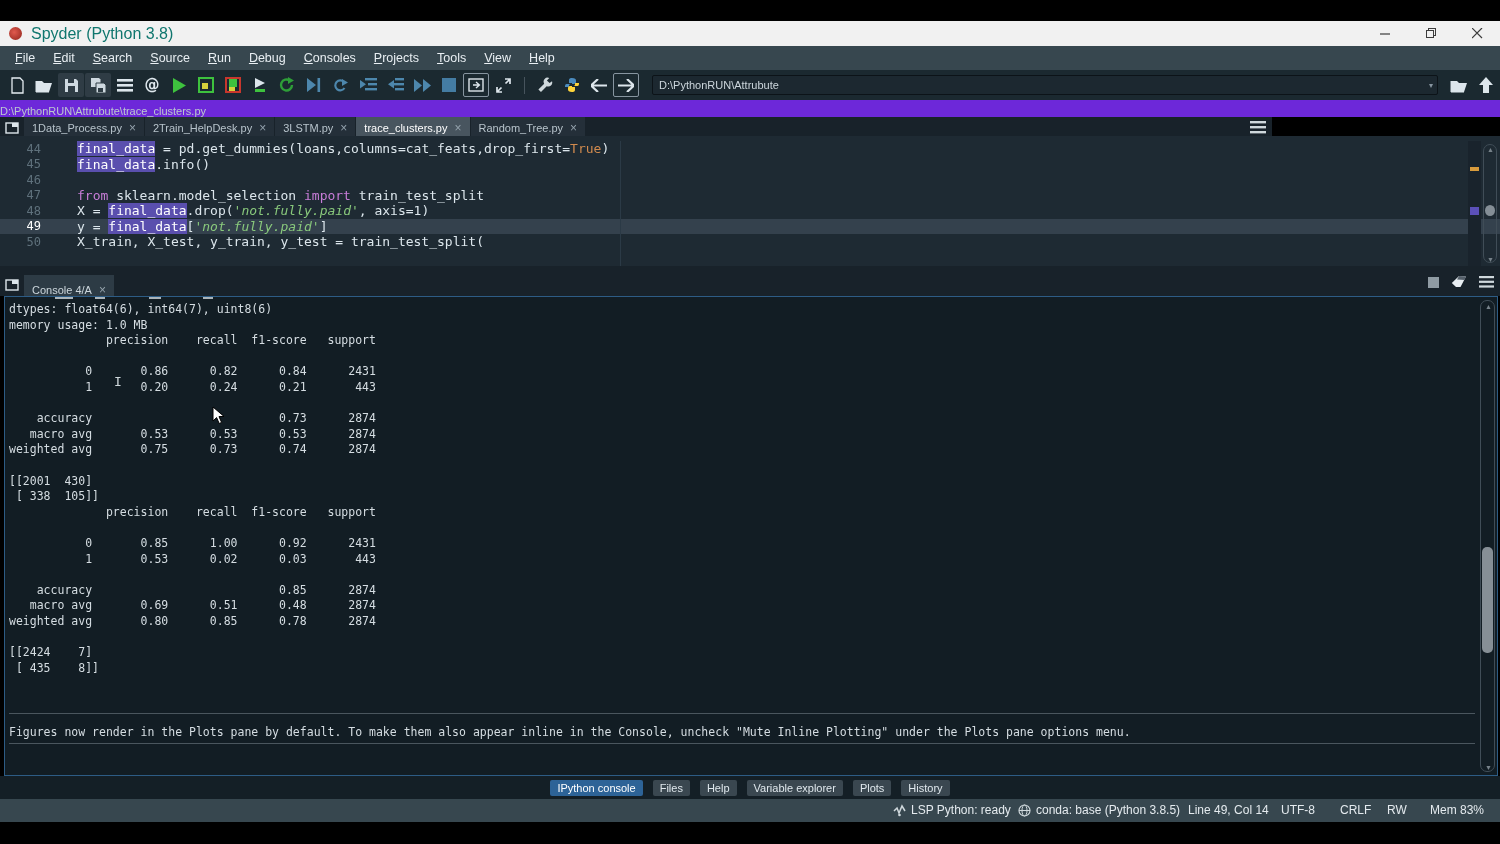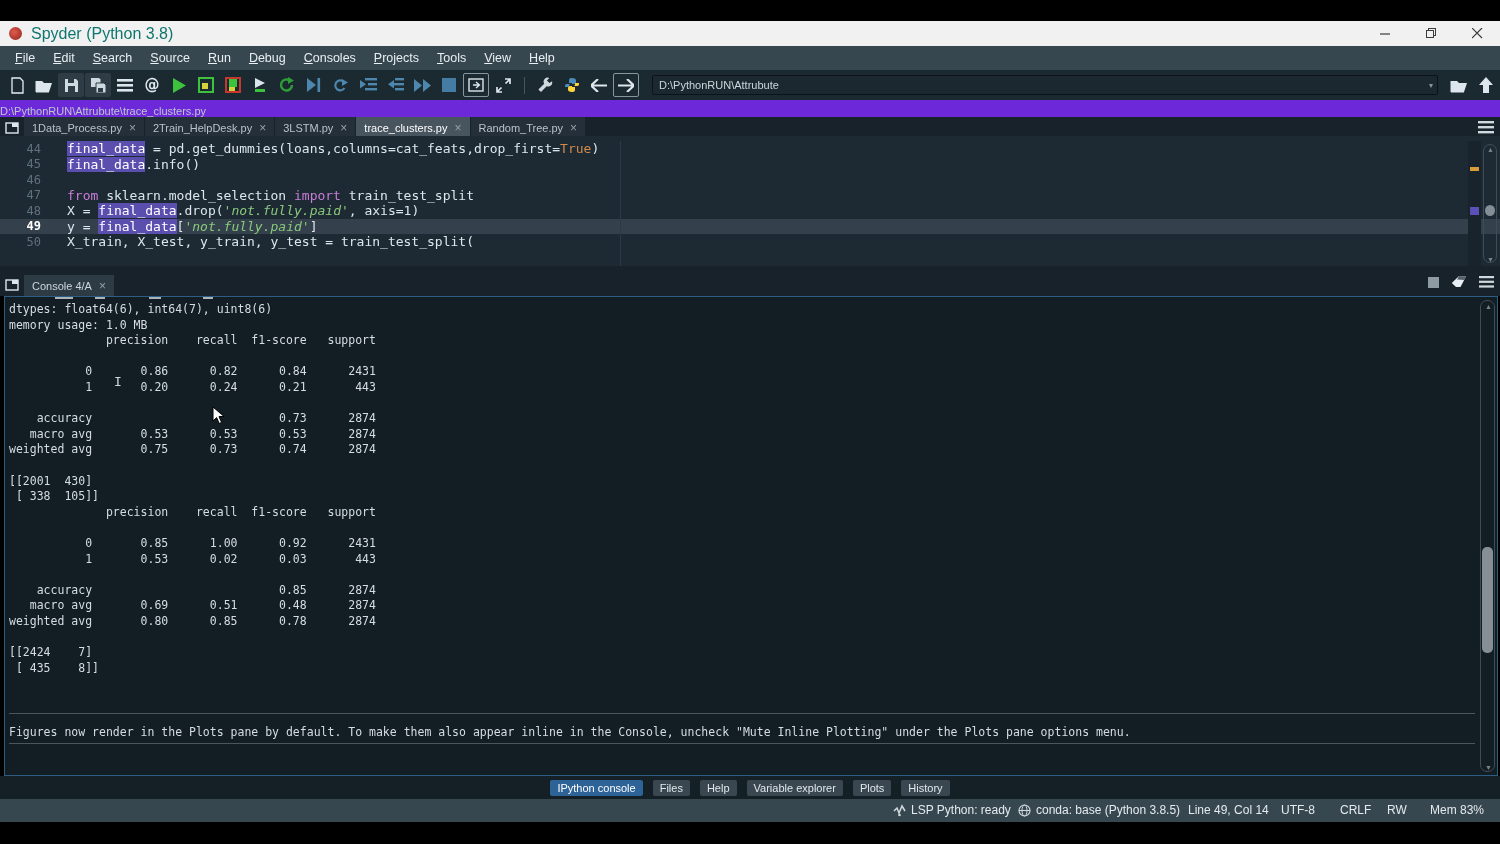"1Data_Process.py" .tabbar { width: 1500px -> 1272px }
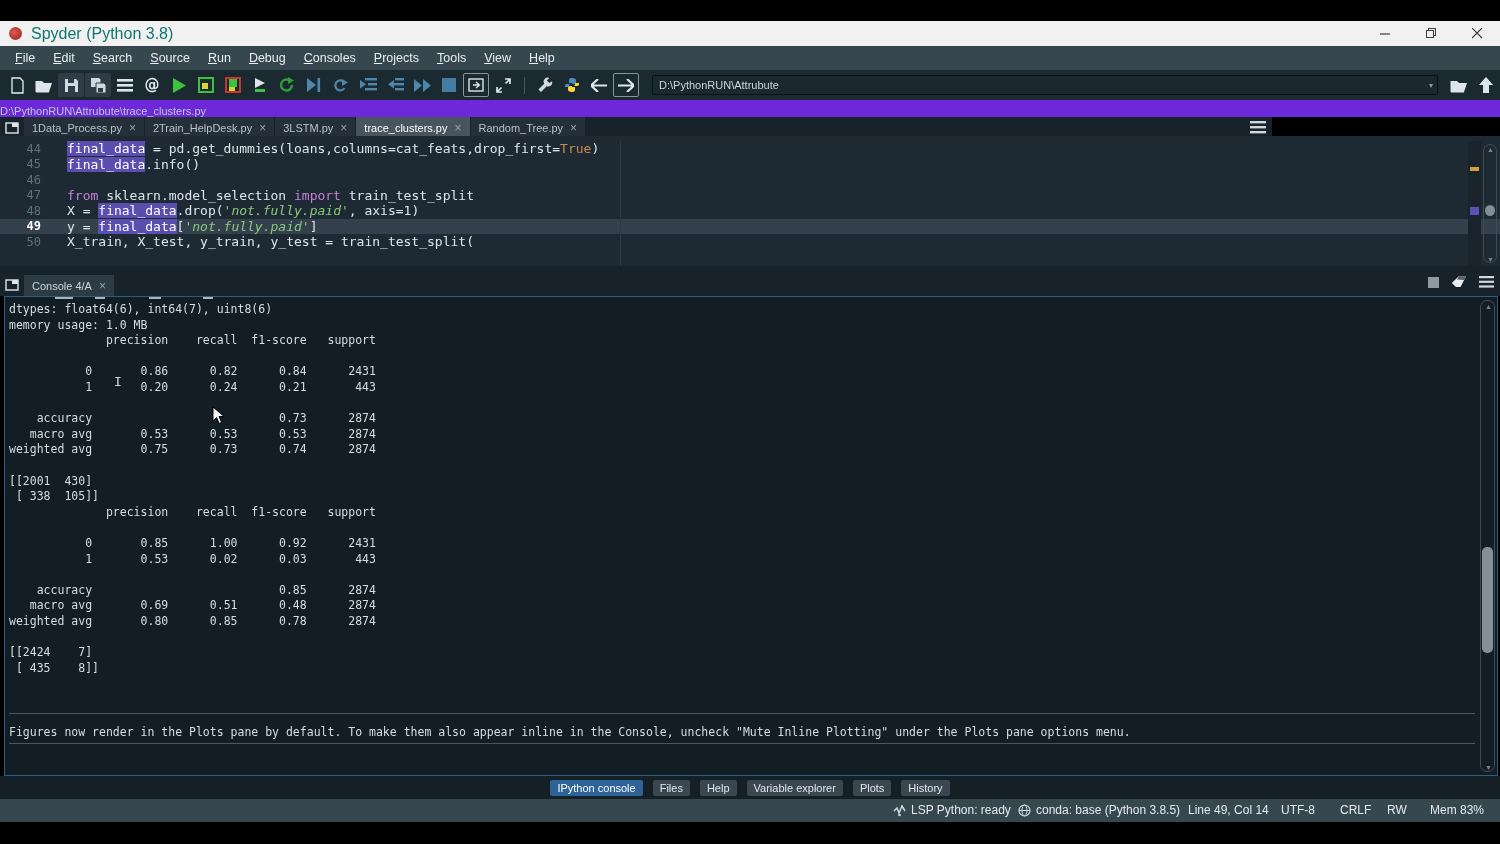"final_data =" .code-line .code-text { margin-left: 26px -> 36px }
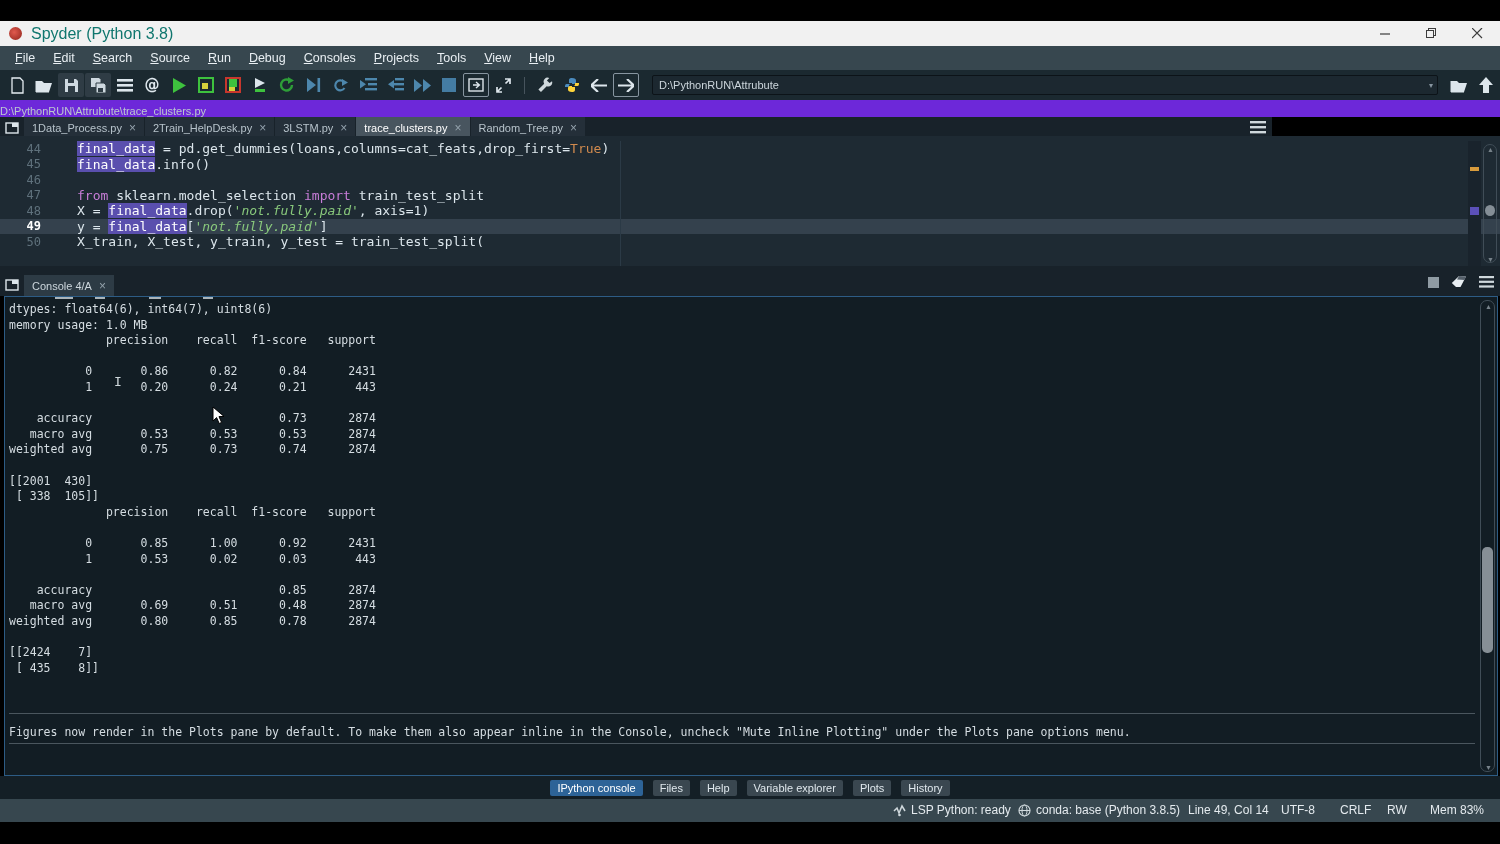"49" .code-line.current .gutter { font-weight: bold -> normal }
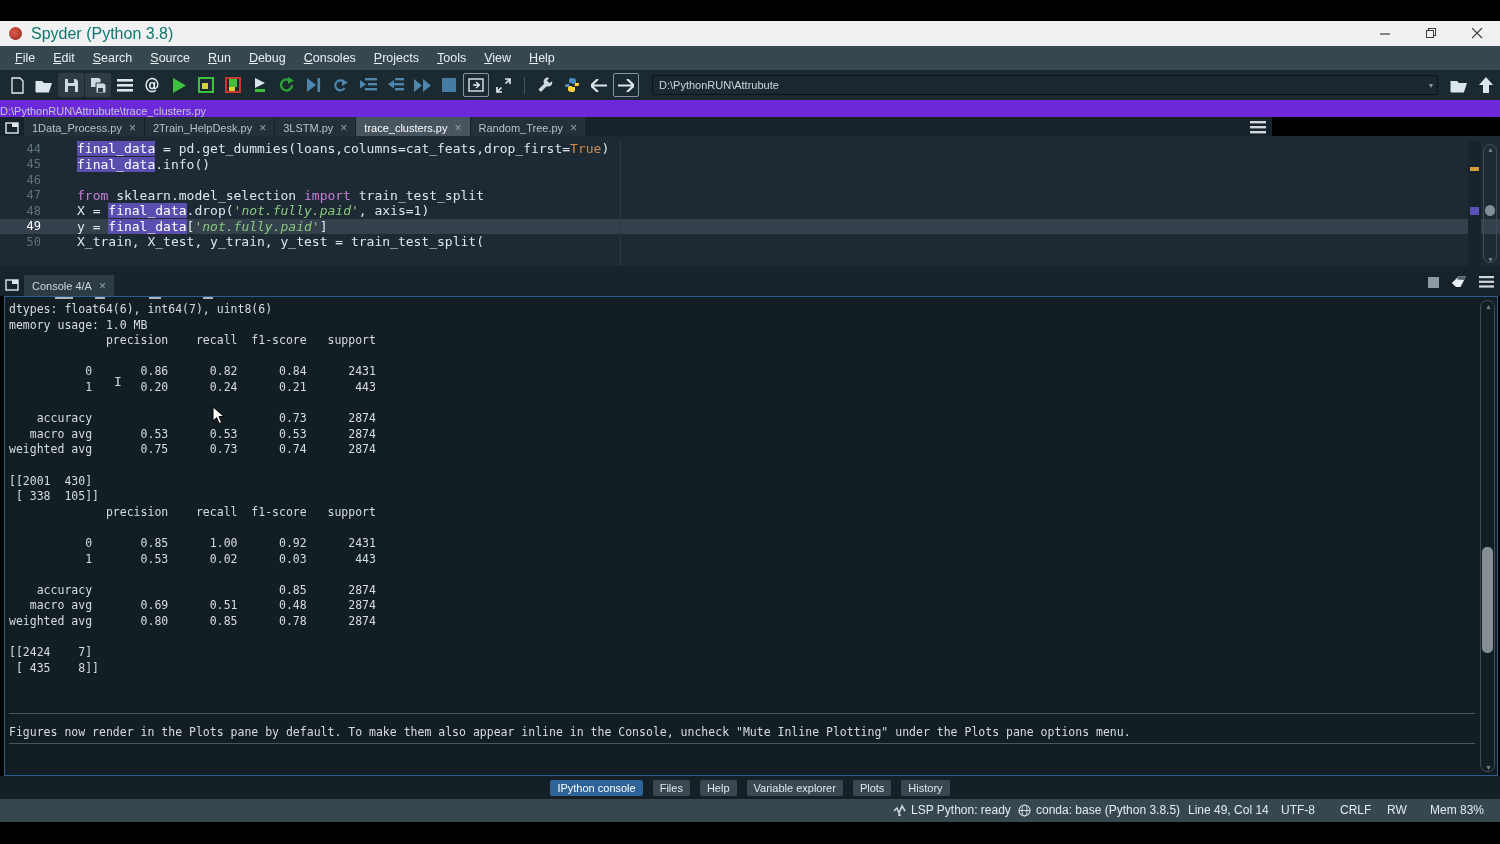"Console 4/A" .ctab { align-items: center -> flex-end }
